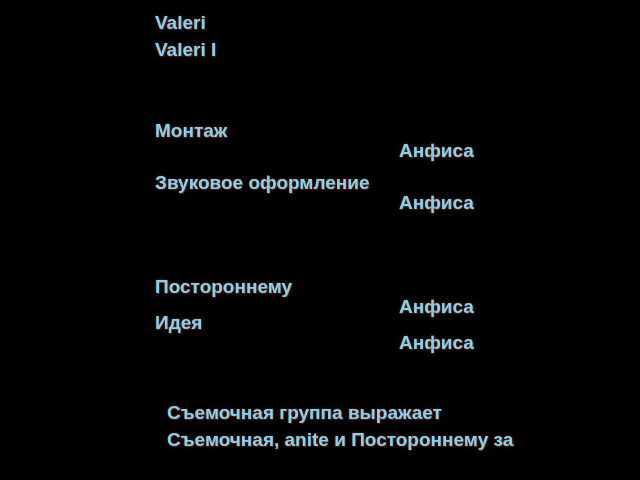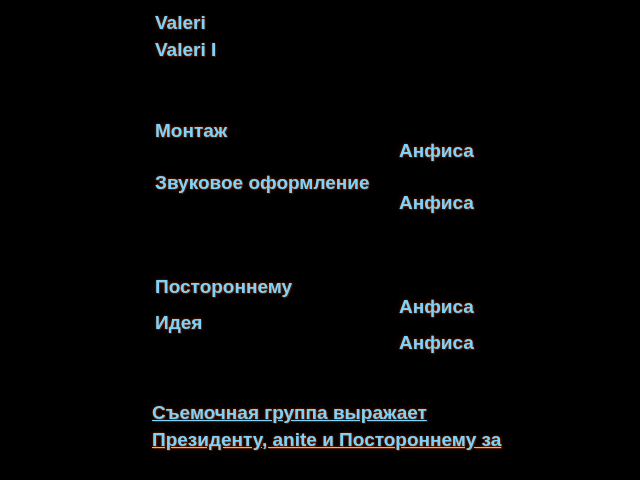"Съемочная группа выражает" .footer-block { left: 152px -> 167px; text-decoration: underline -> none }
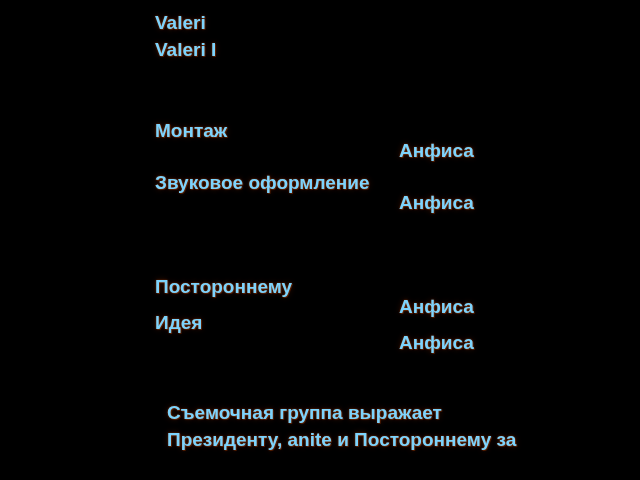"Президенту, anite и Постороннему за" div.line { text: Президенту -> Съемочная }
